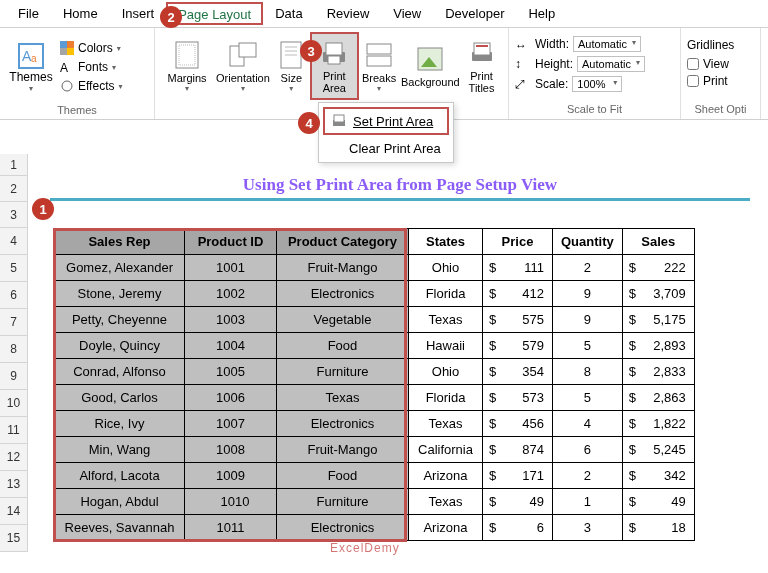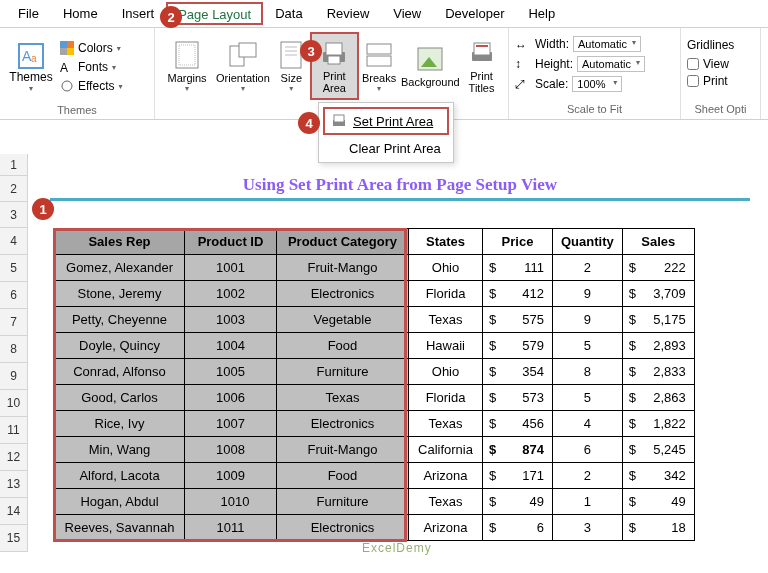"874" td.money { font-weight: bold -> none }
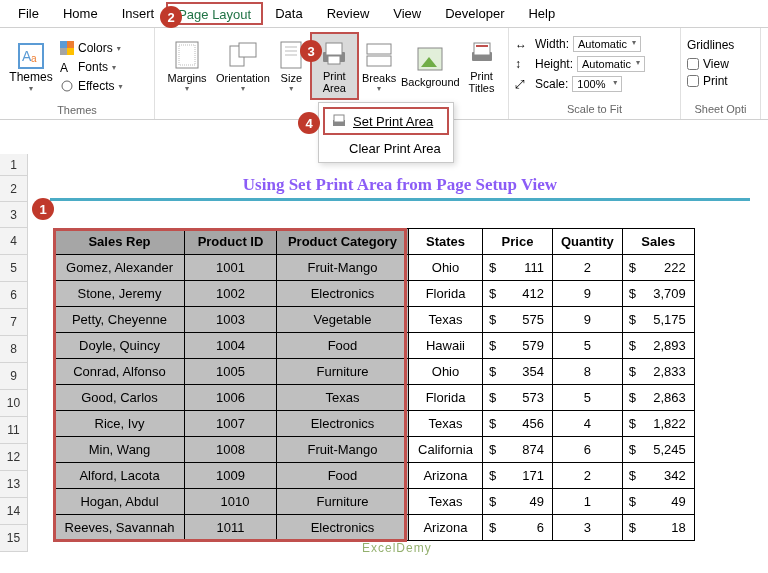"ExcelDemy" .watermark { color: #4d7c0f -> #b91c1c; margin-left: 32px -> none }
